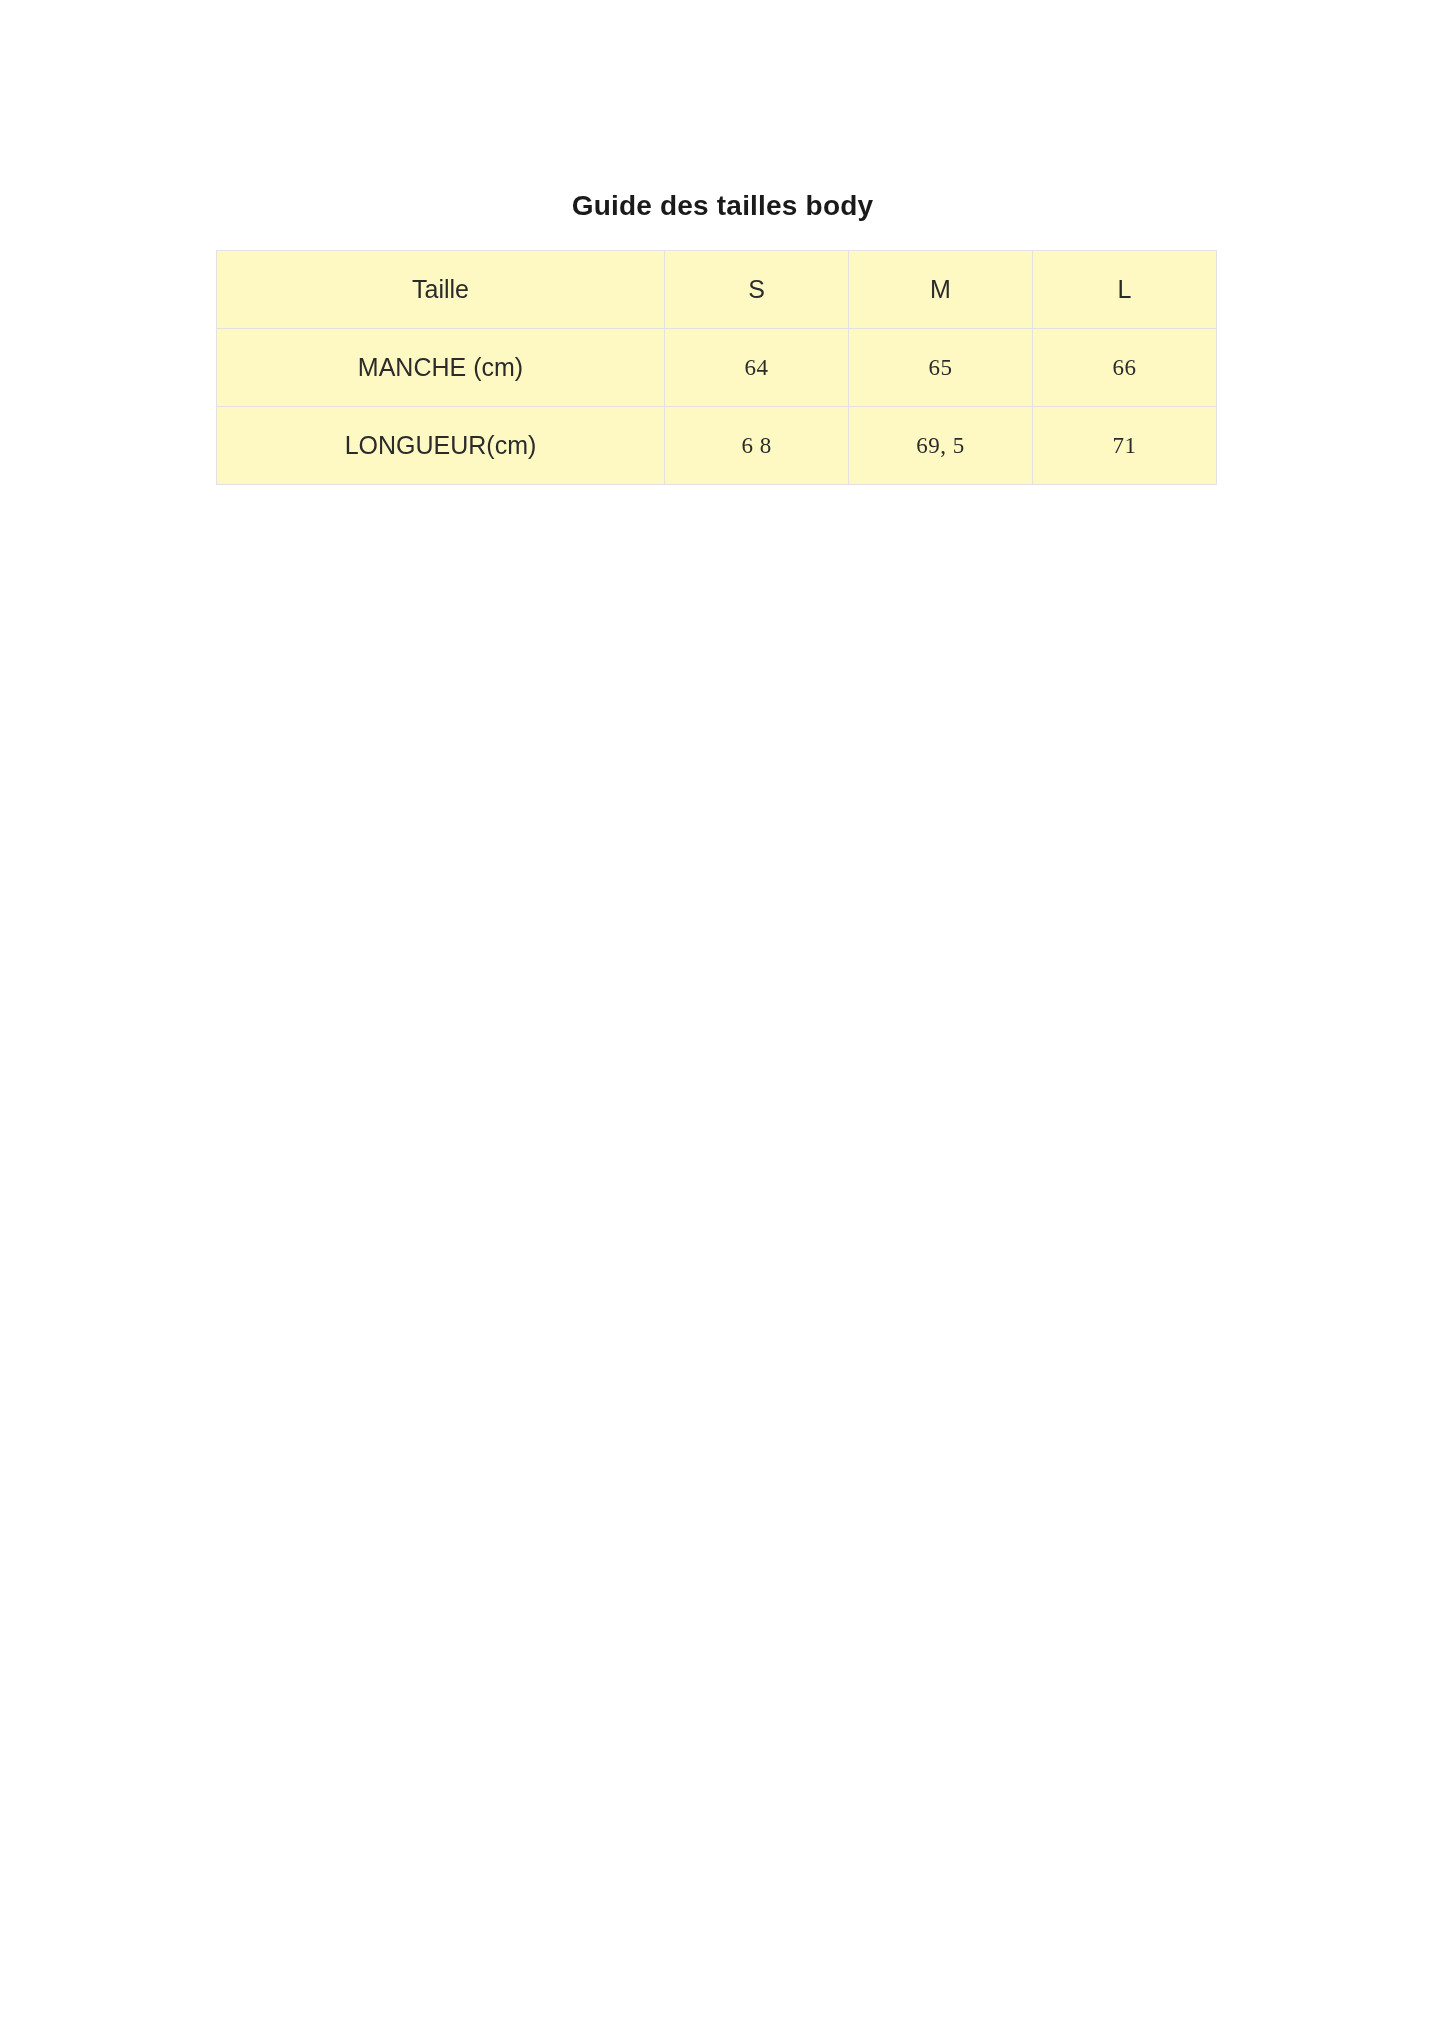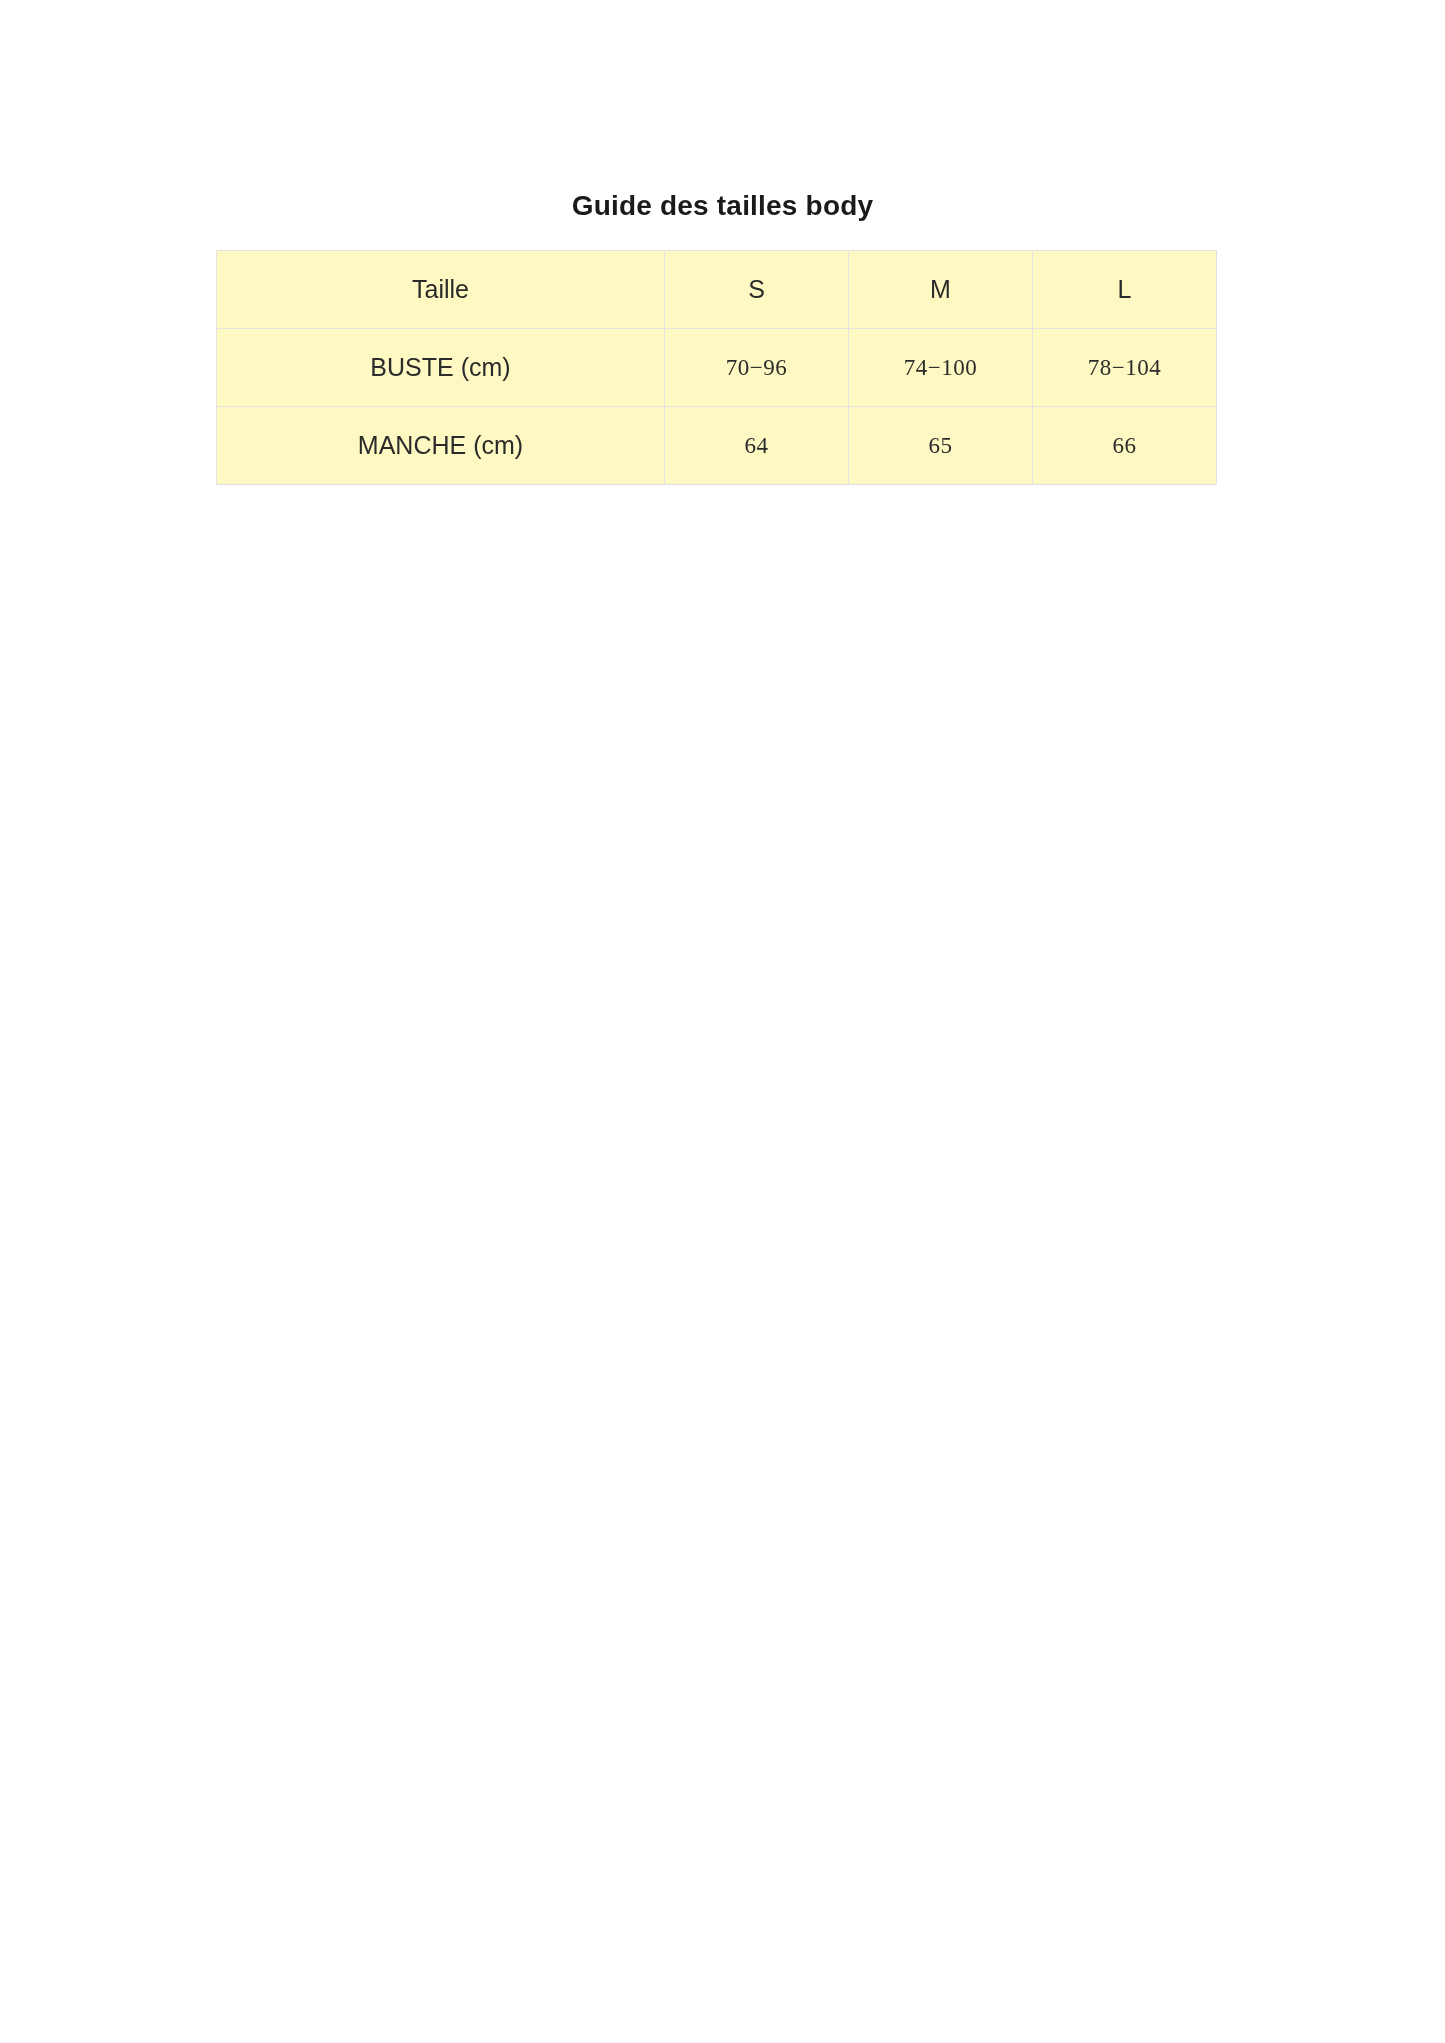"BUSTE (cm)" tr { html: <tr> <td>BUSTE (cm)</td> <td>70−96</td> <td>74−100</td> <td>78−104</td> </tr> -> none }
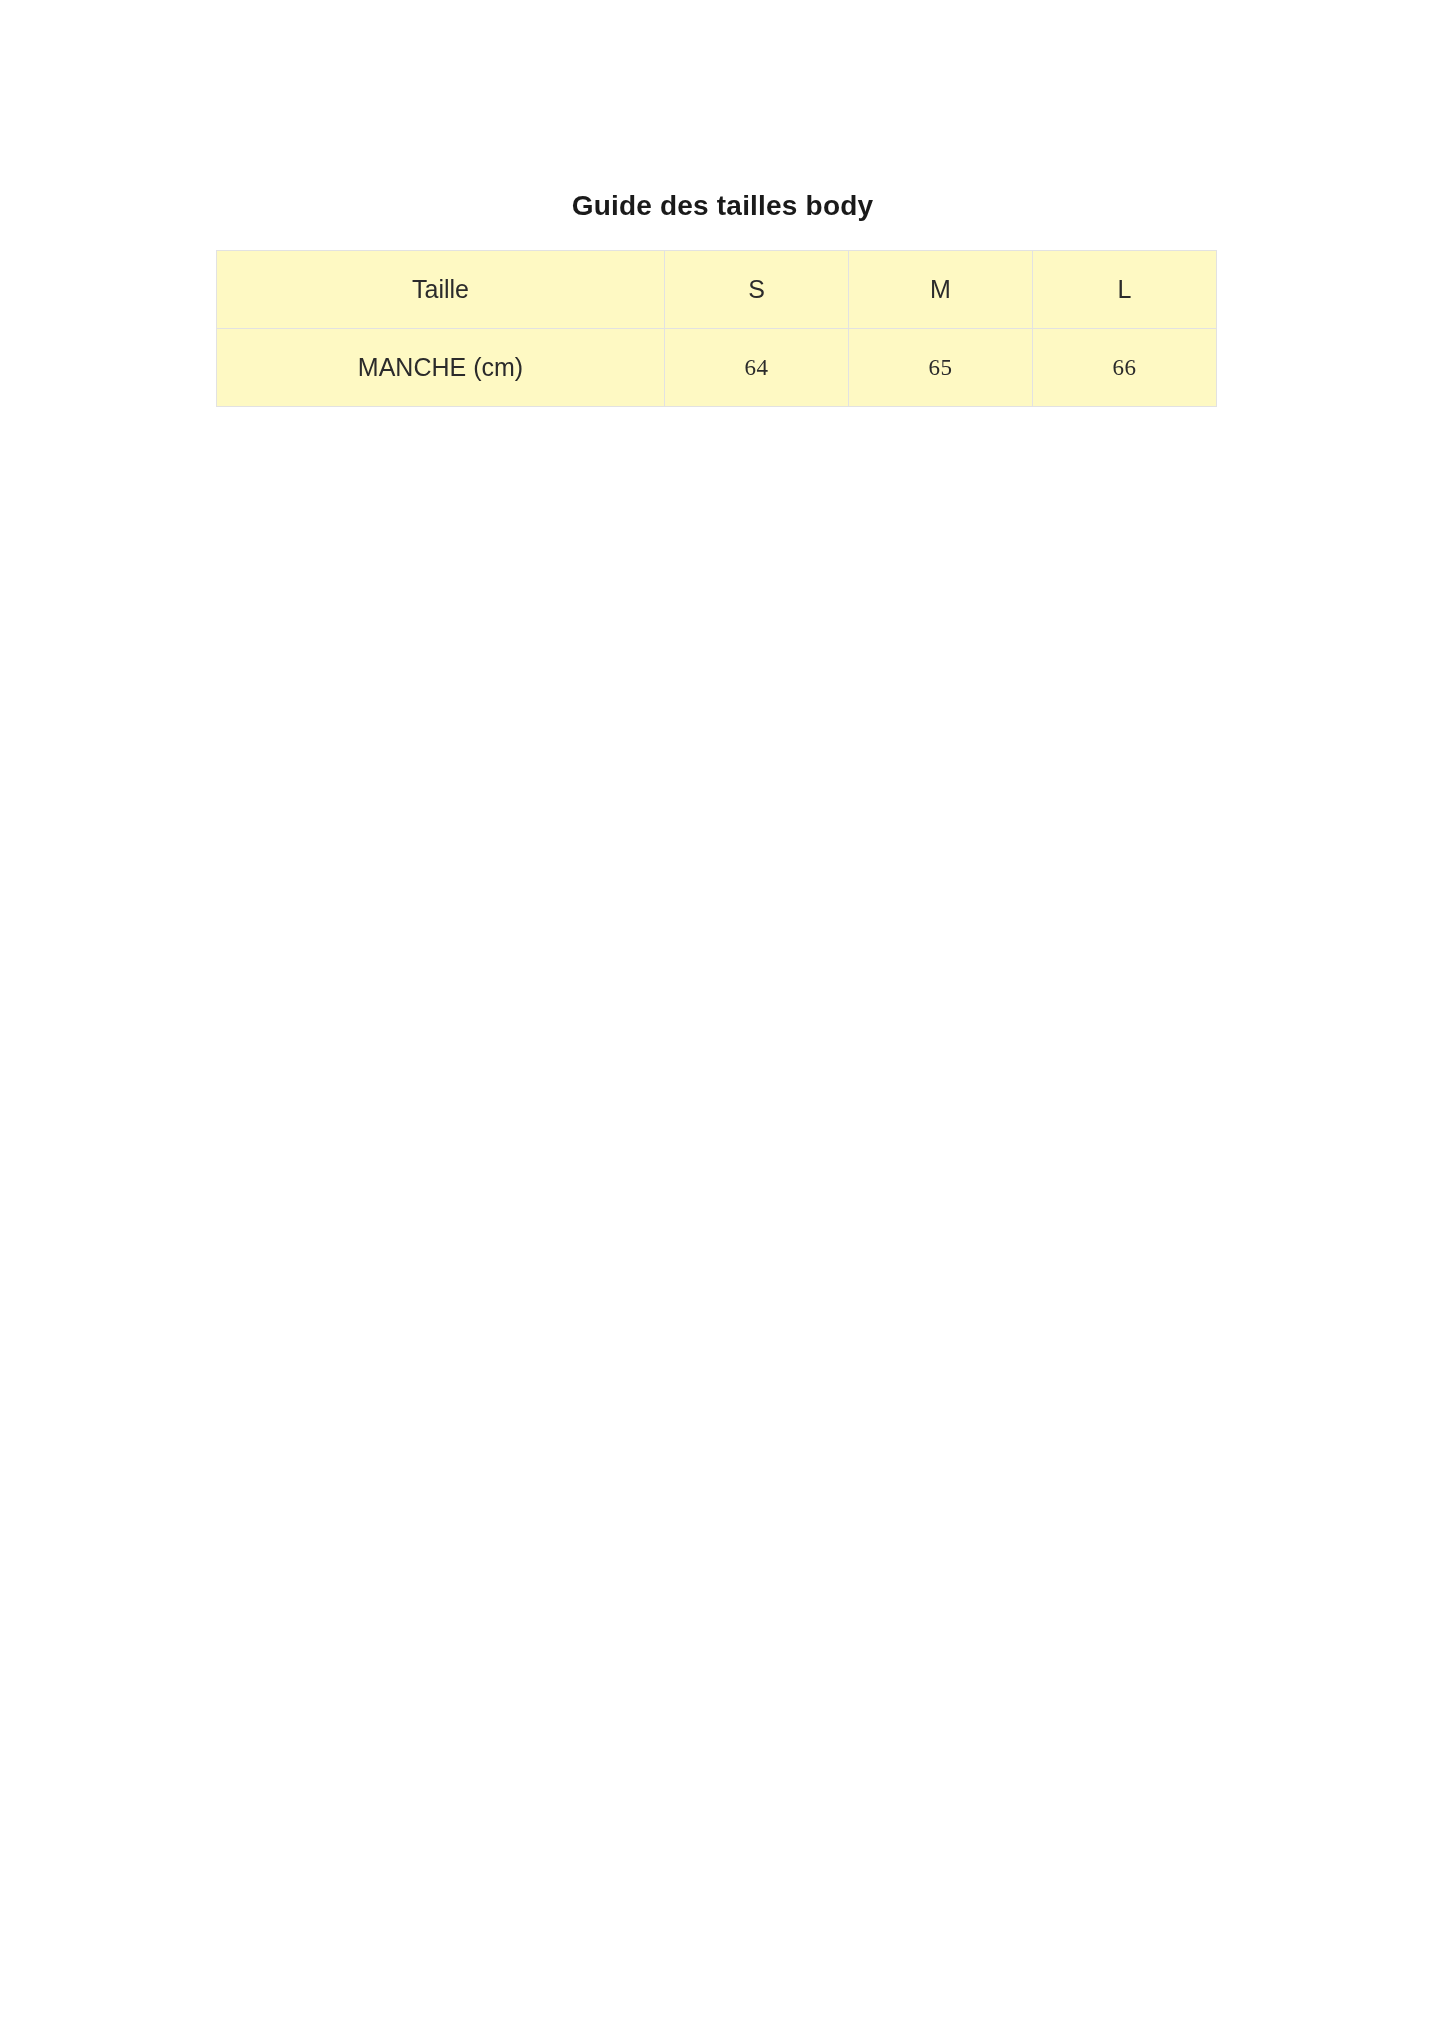"LONGUEUR(cm)" tr { html: none -> <tr> <td>LONGUEUR(cm)</td> <td>6 8</td> <td>69, 5</td> <td>71</td> </tr> }
